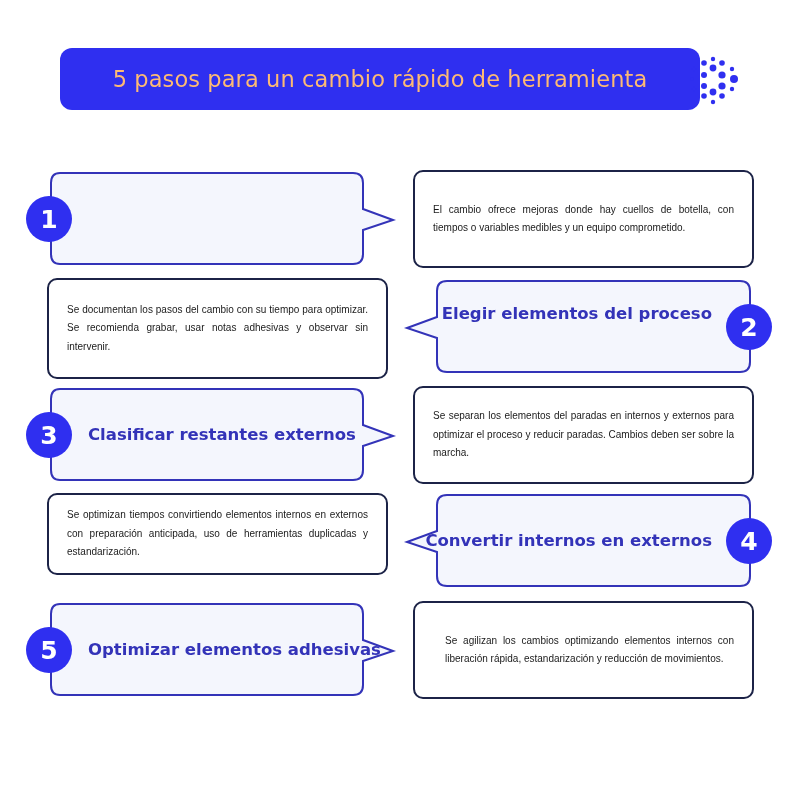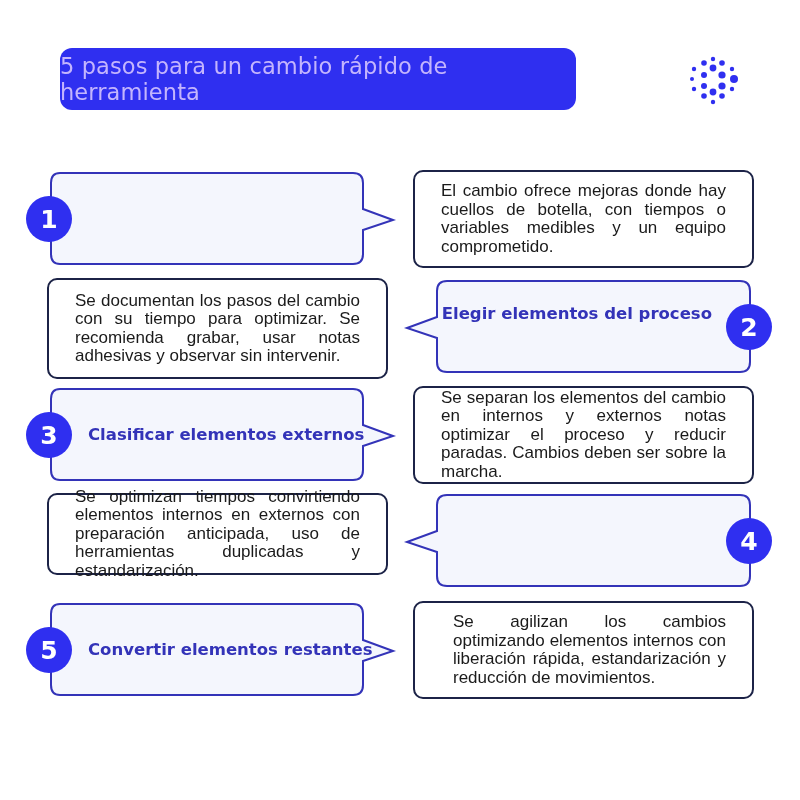"5 pasos para un cambio" .title-bar { color: #c4b5fd -> #fdba74; width: 516px -> 640px }
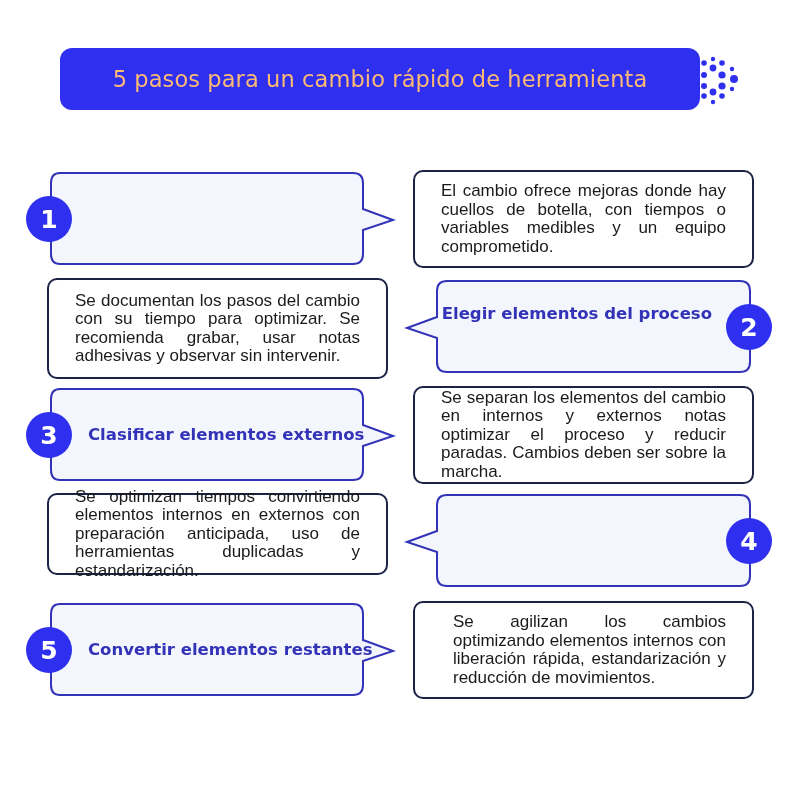"El cambio ofrece mejoras donde" .desc p { font-size: 17px -> 10px; margin: 8px -> 0 }
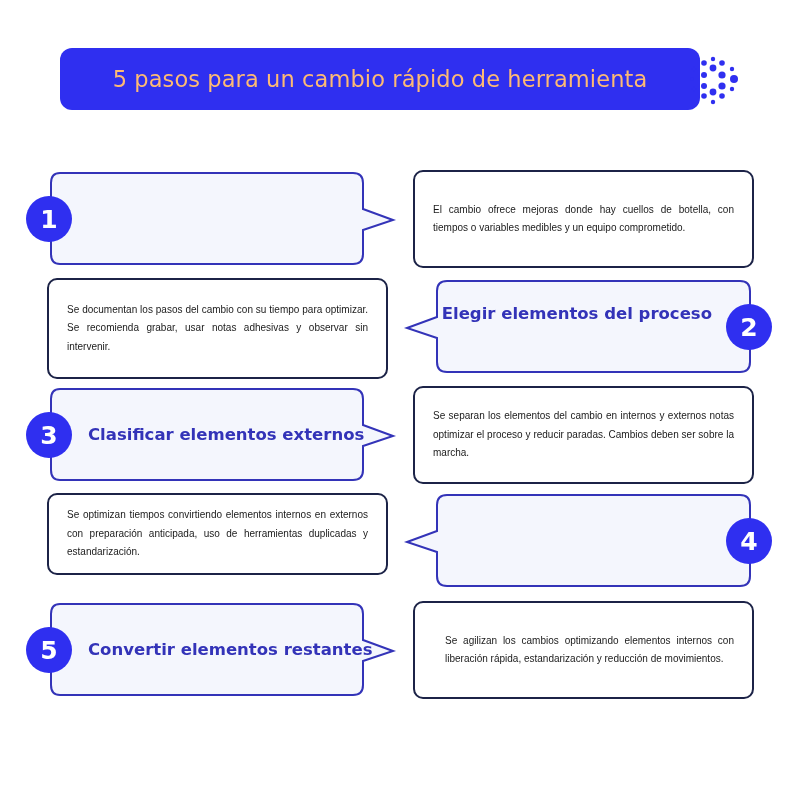"Se separan los elementos del" p { text: cambio en internos y externos notas -> paradas en internos y externos para }
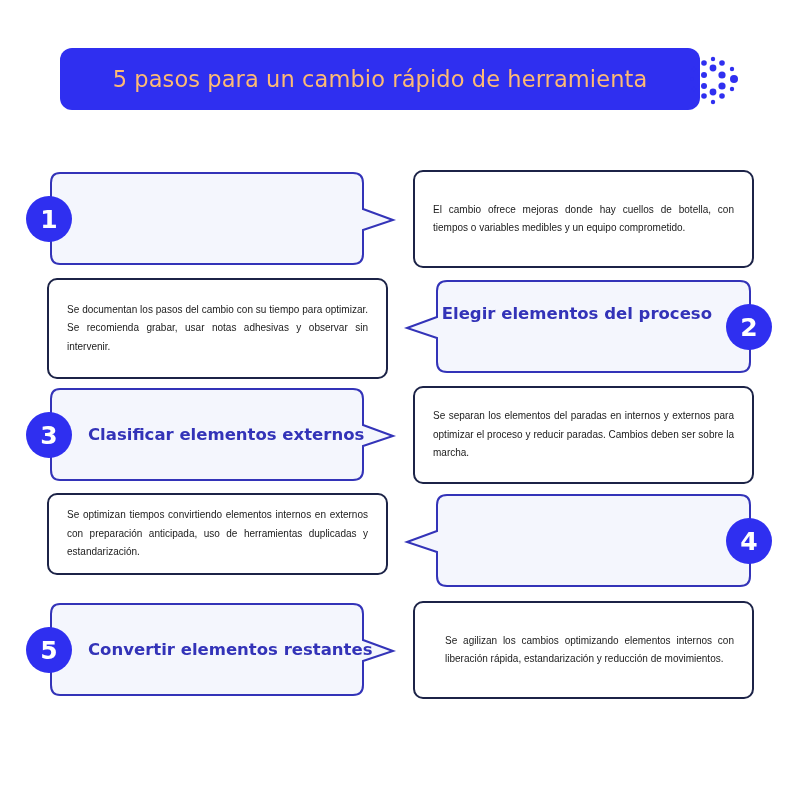"Clasificar elementos externos" div.label { text: elementos -> restantes }
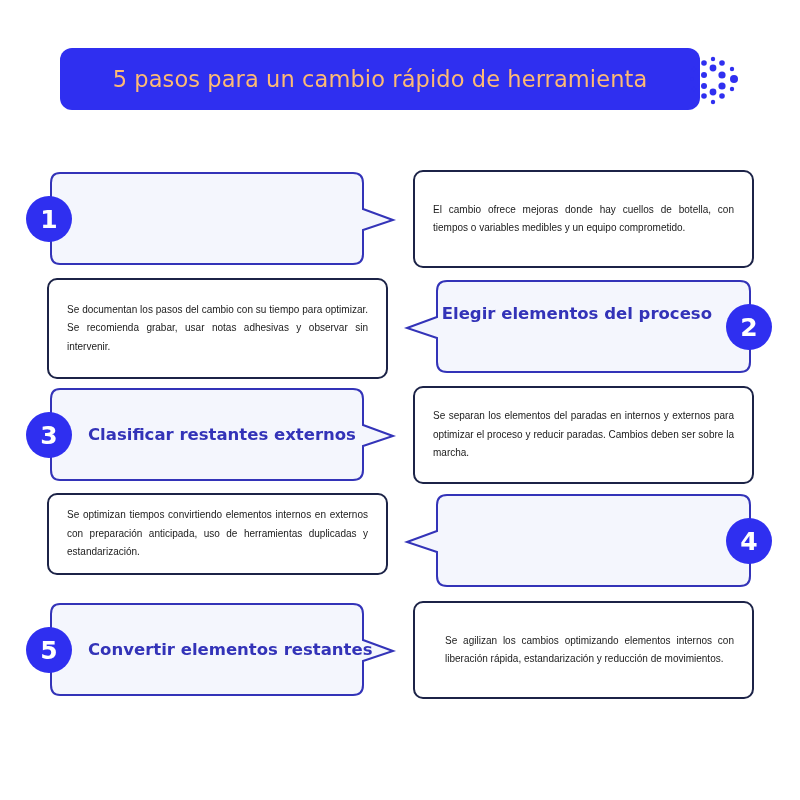"Convertir internos en externos" div.label { html: none -> <div>Convertir internos en externos</div> }
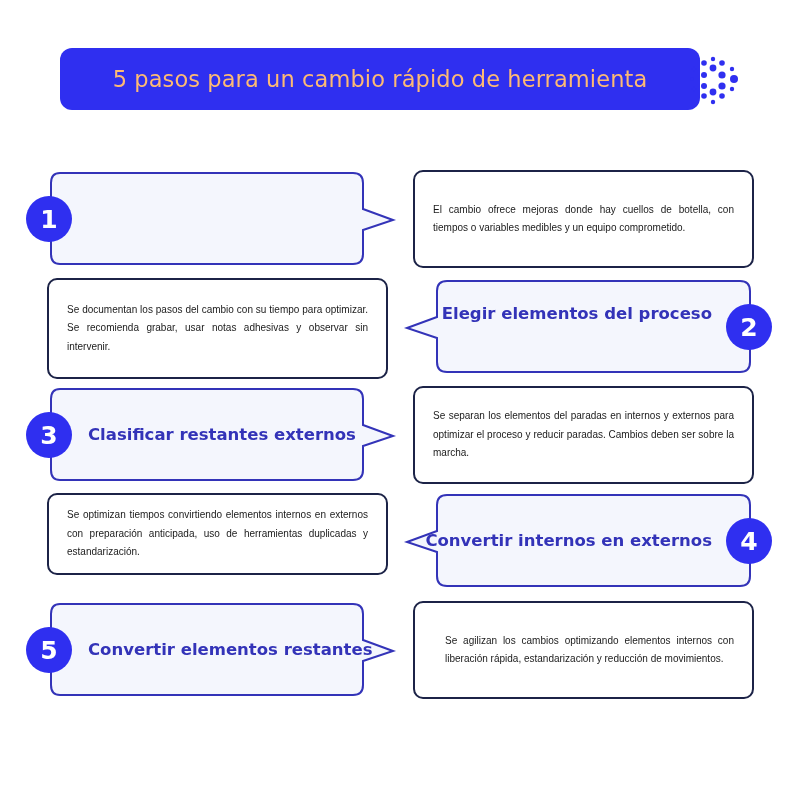"Convertir elementos restantes" div.label { text: Convertir elementos restantes -> Optimizar elementos adhesivas }
